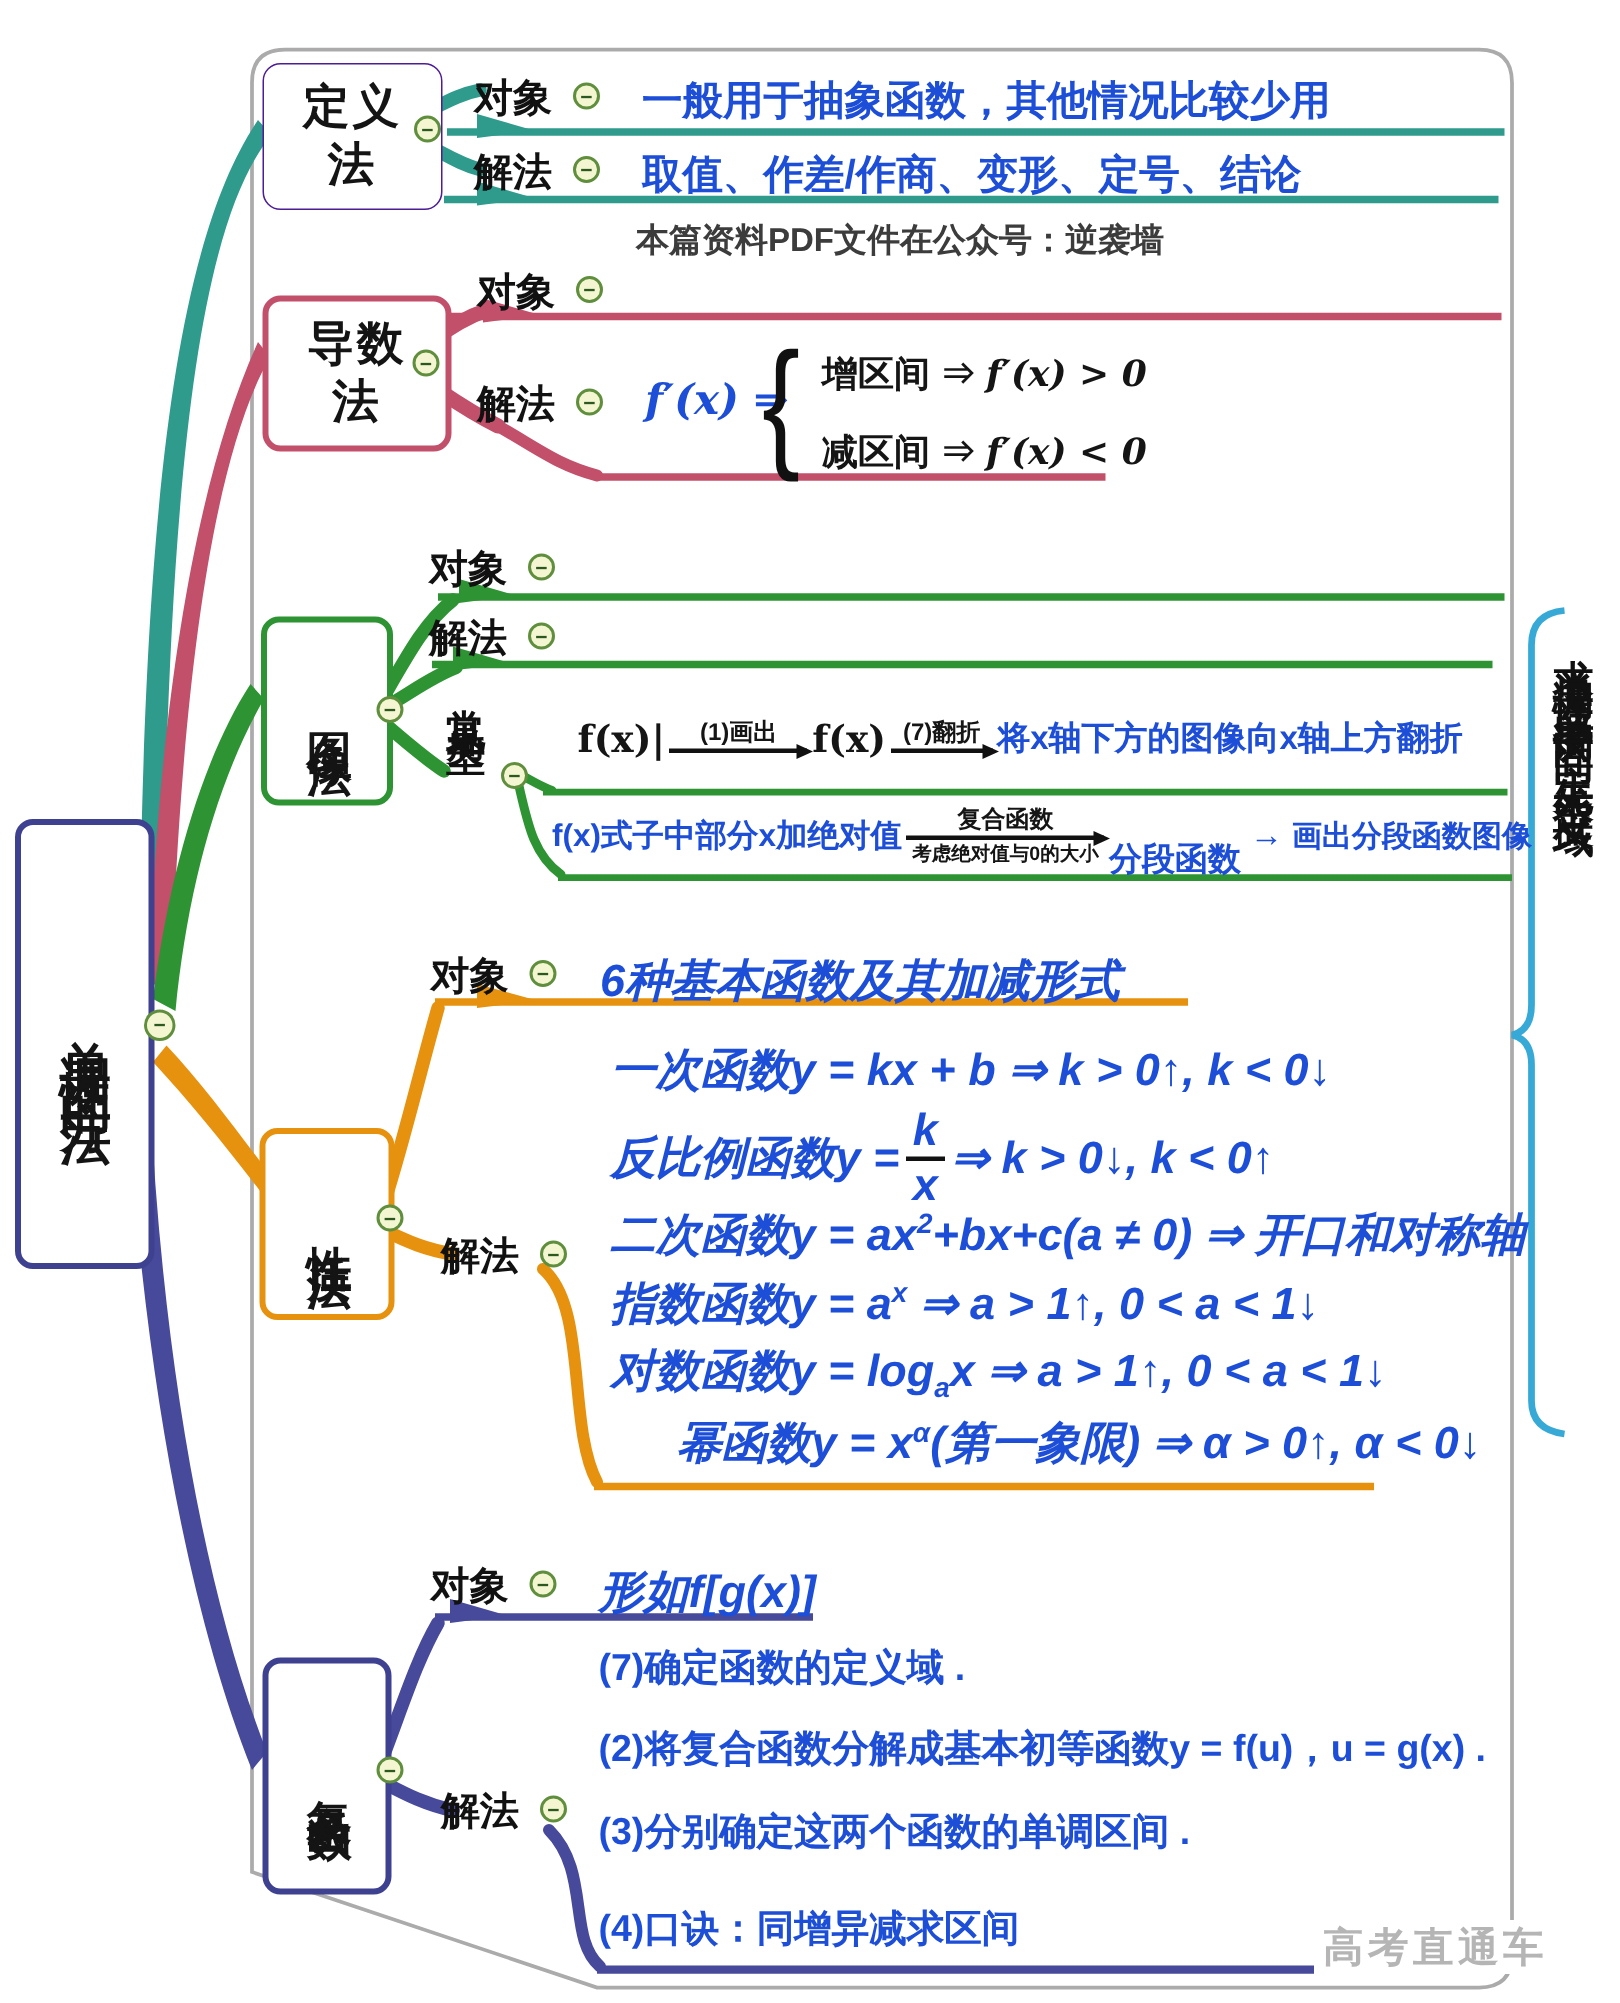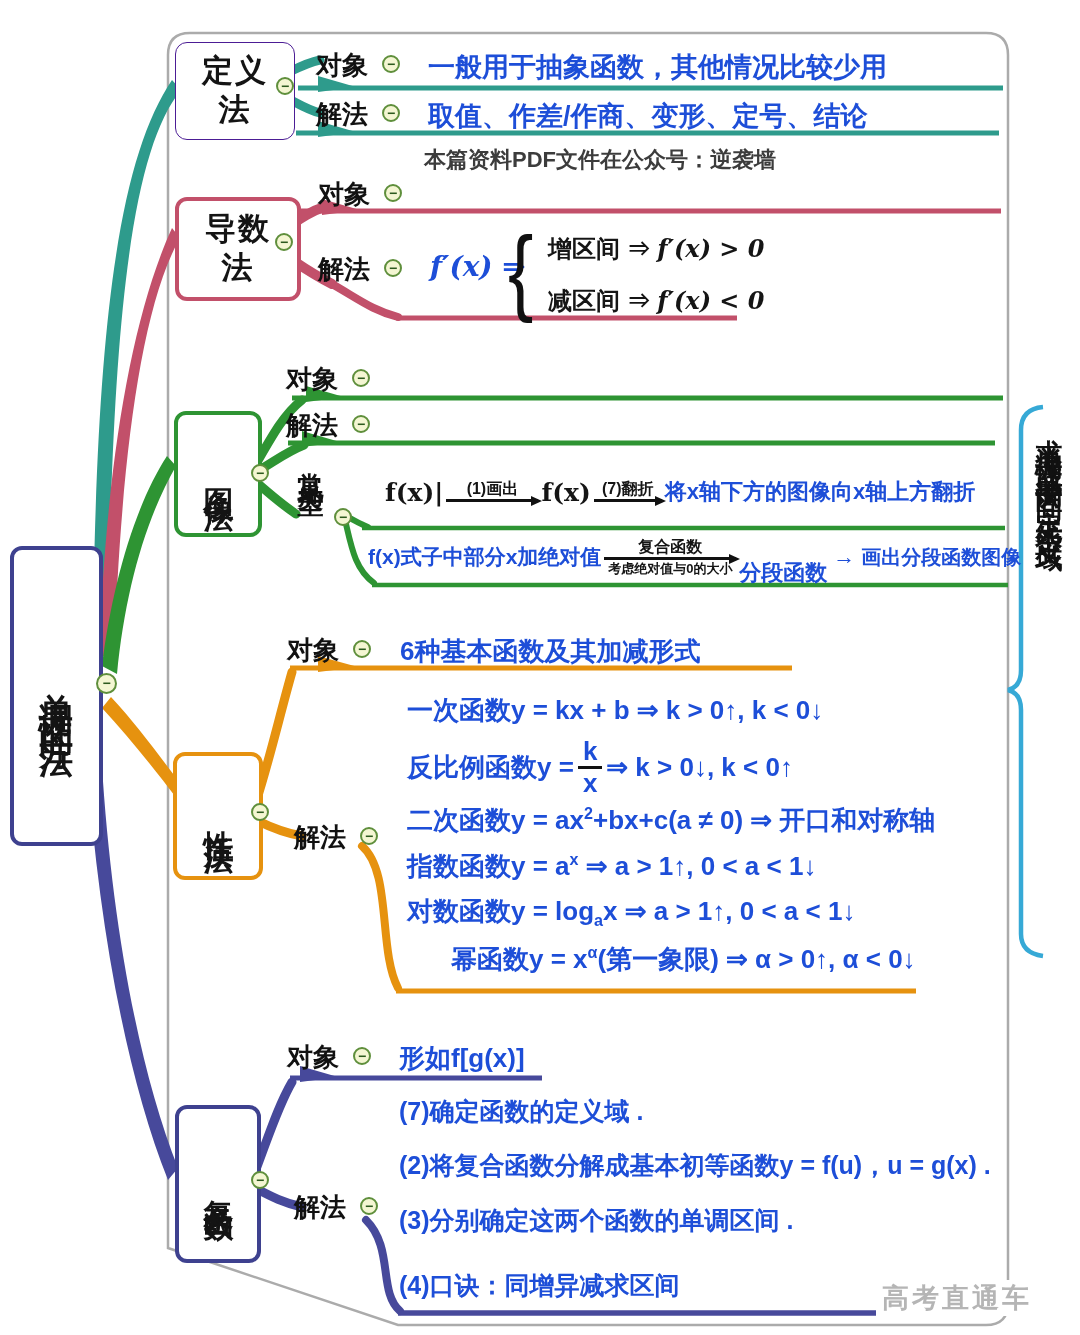"6种基本函数及其加减形式" .t26 { font-size: 26px -> 30px; font-style: none -> italic }
